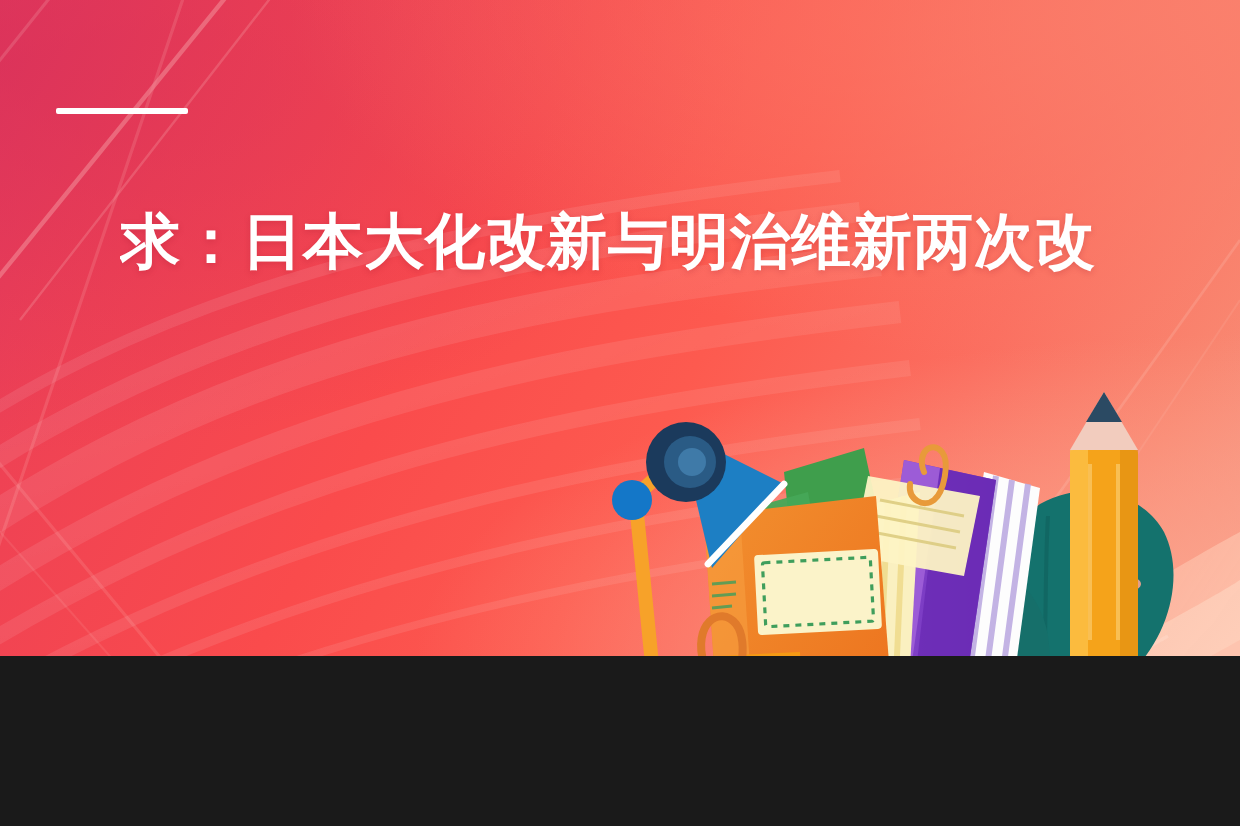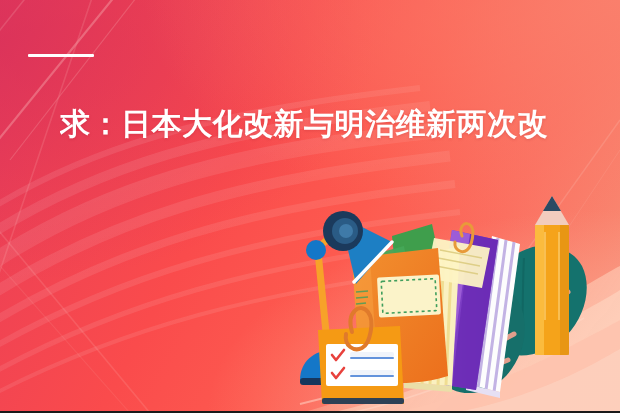"求：日本大化改新与明治维新两次改" .canvas { font-family: Liberation Serif, serif -> Liberation Mono, monospace; height: 411px -> 328px }
